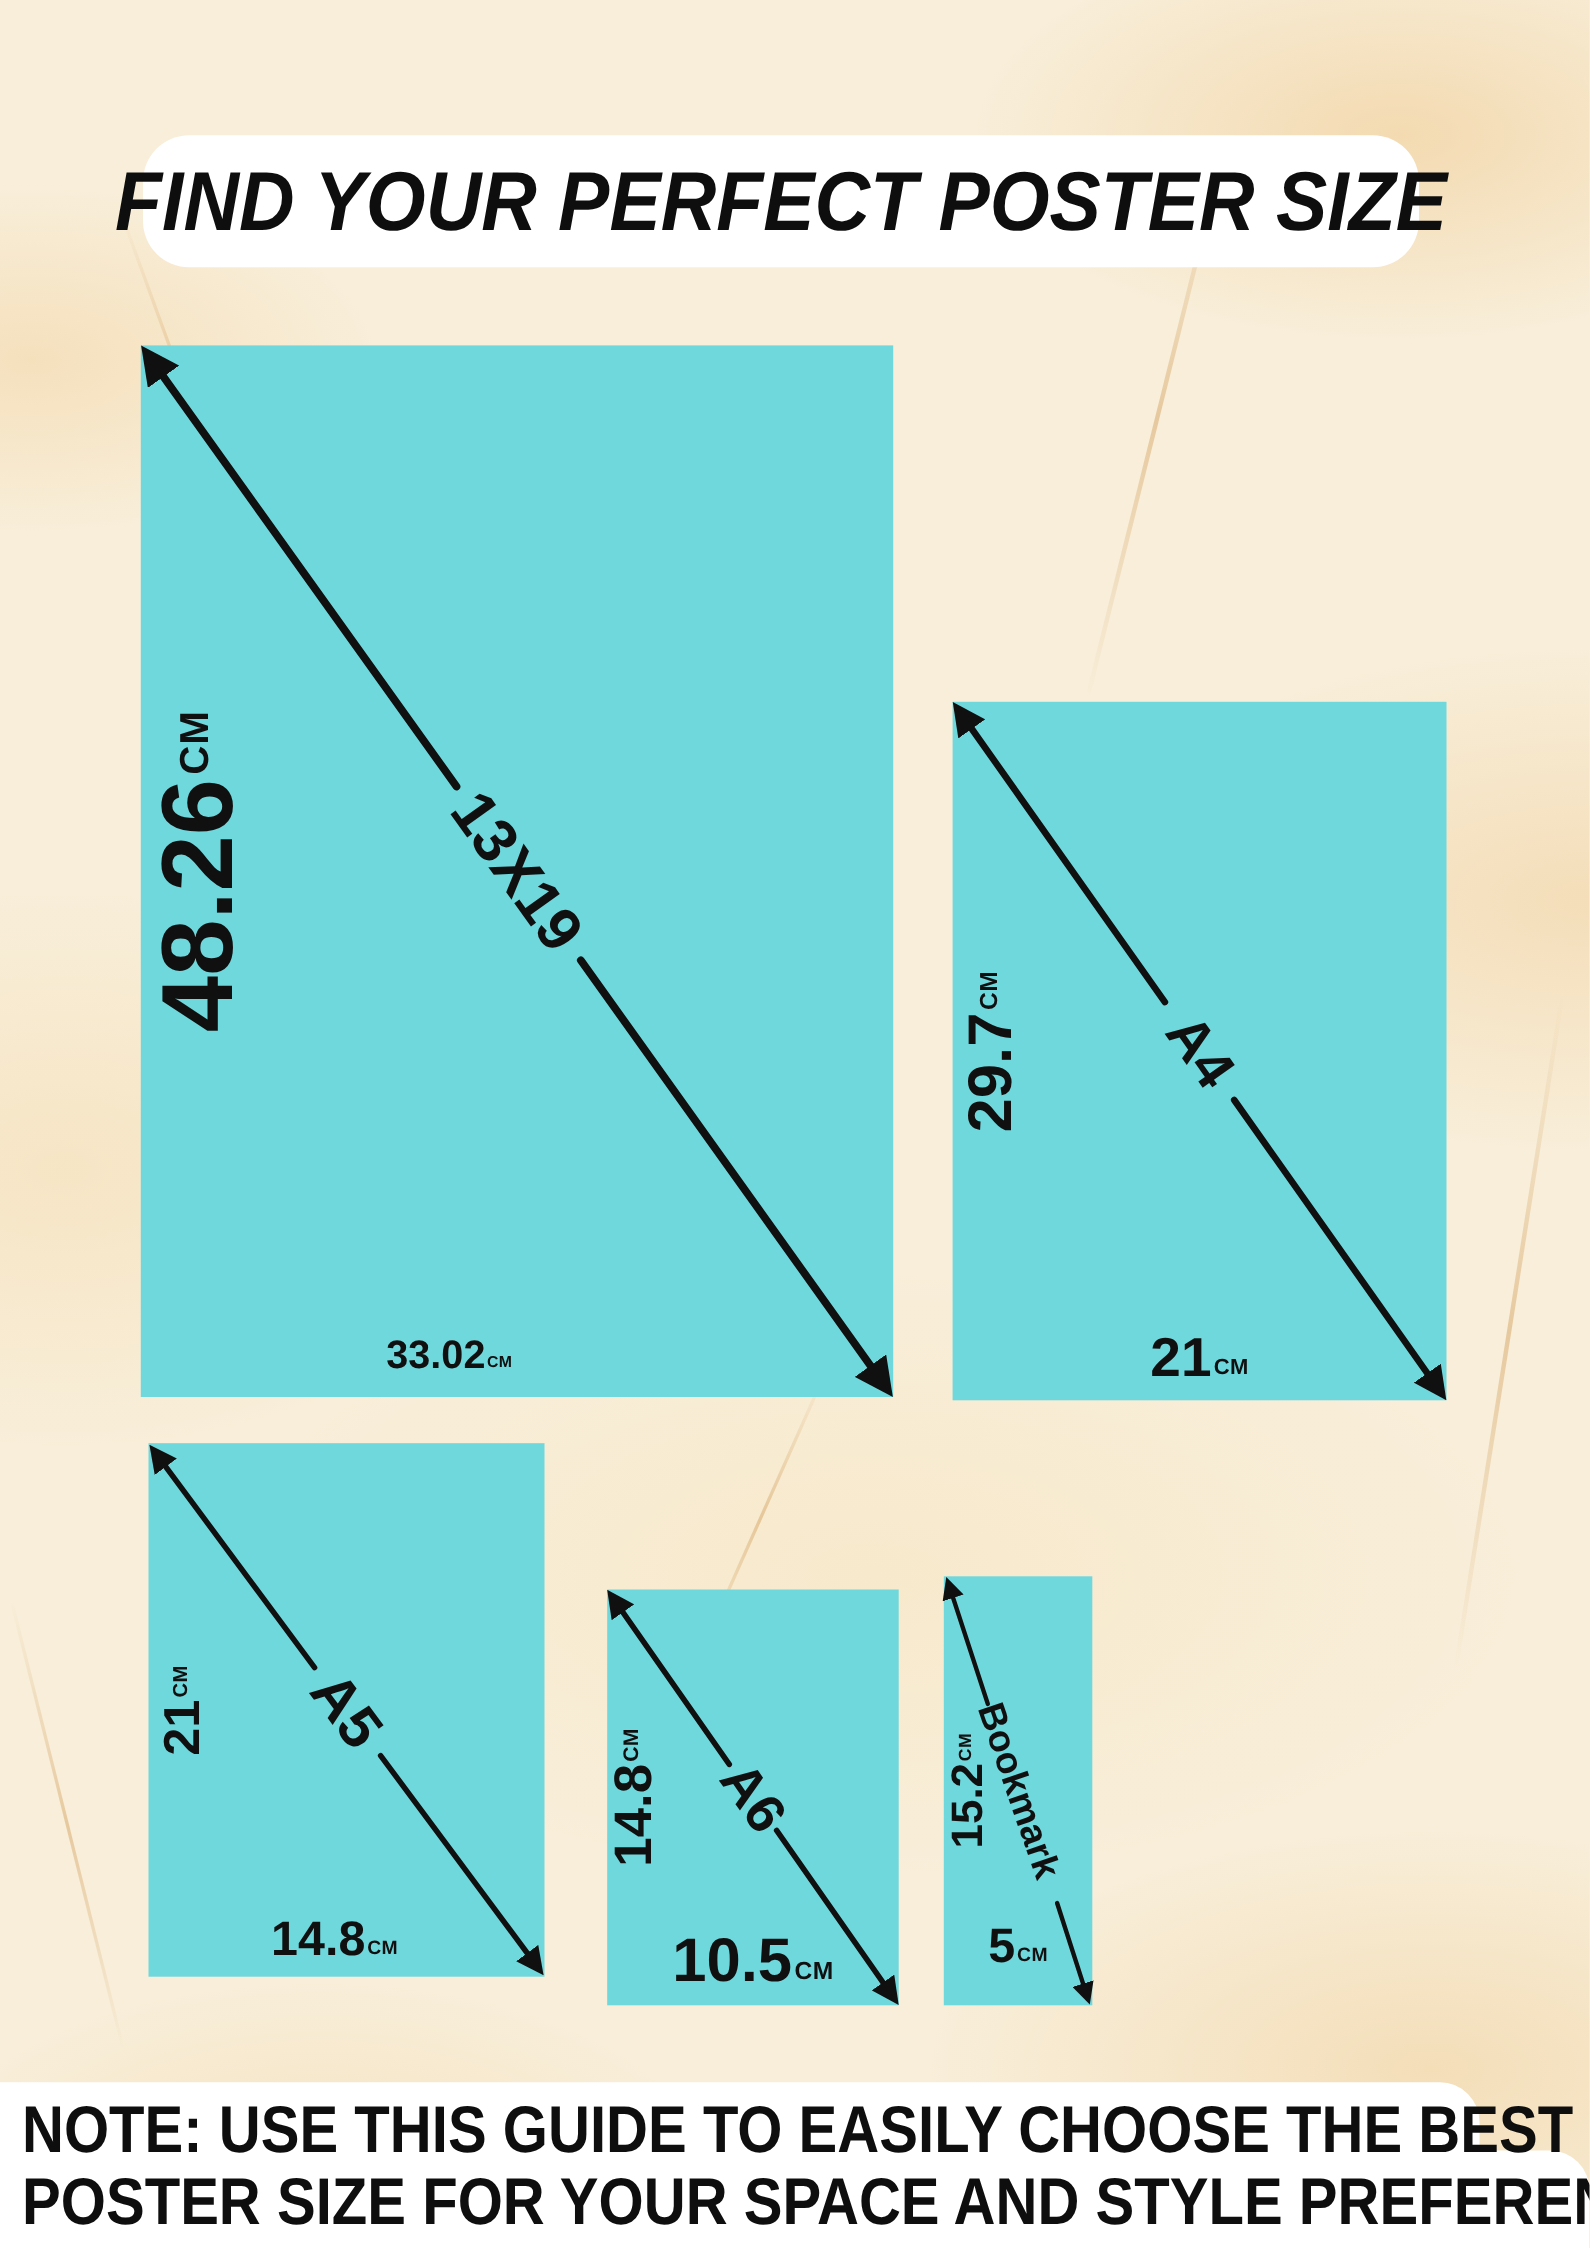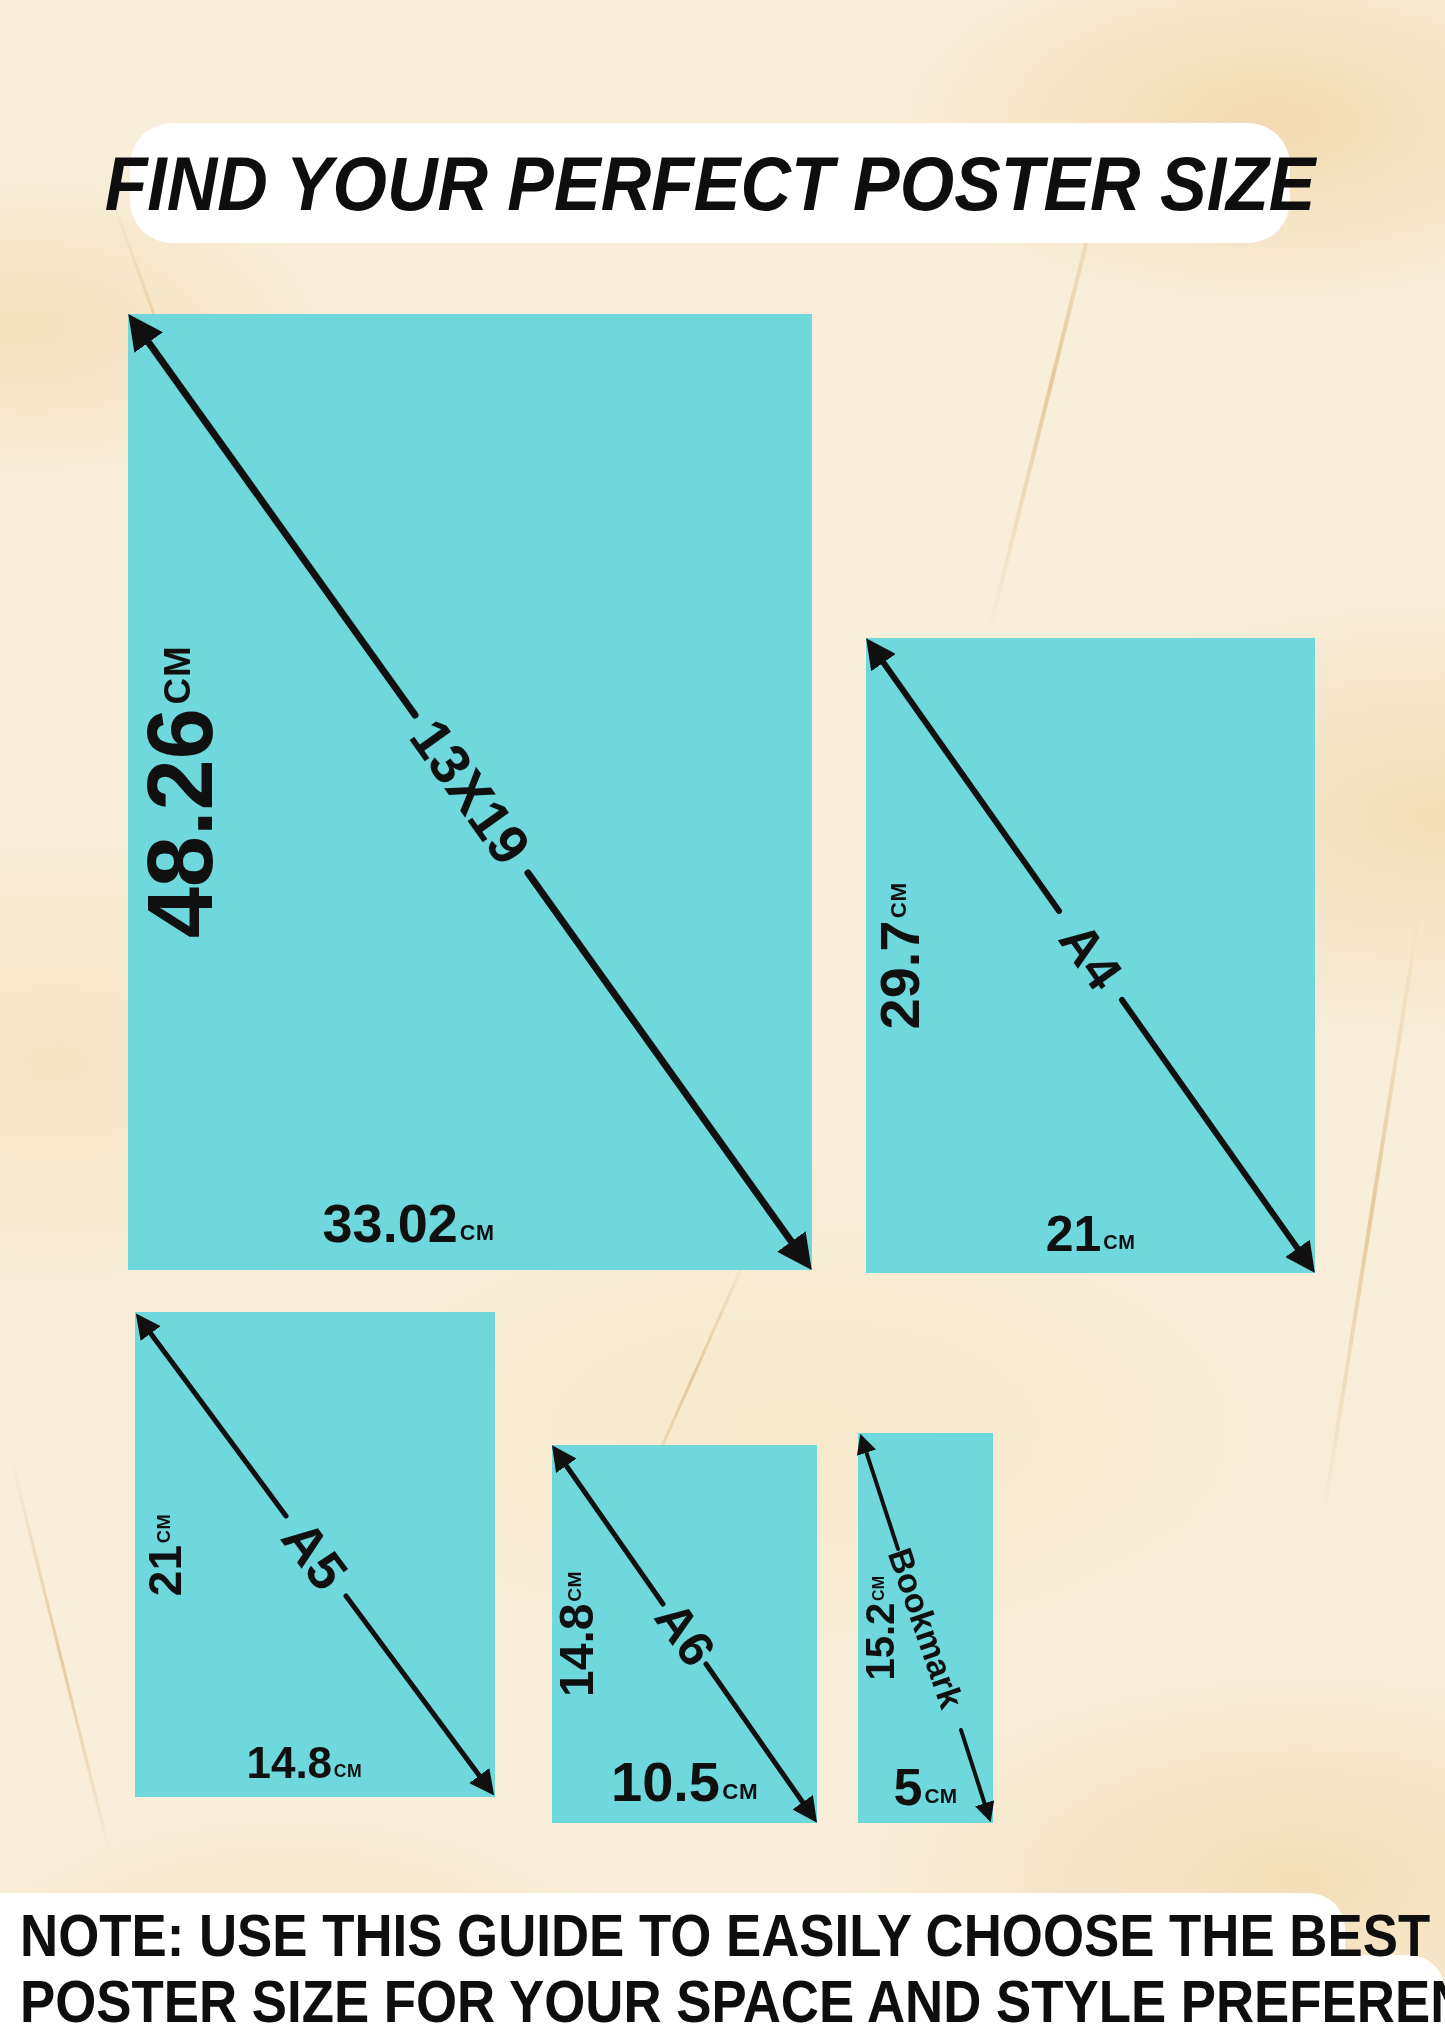"33.02CM" .p0 .wlabel { font-size: 54px -> 36px }
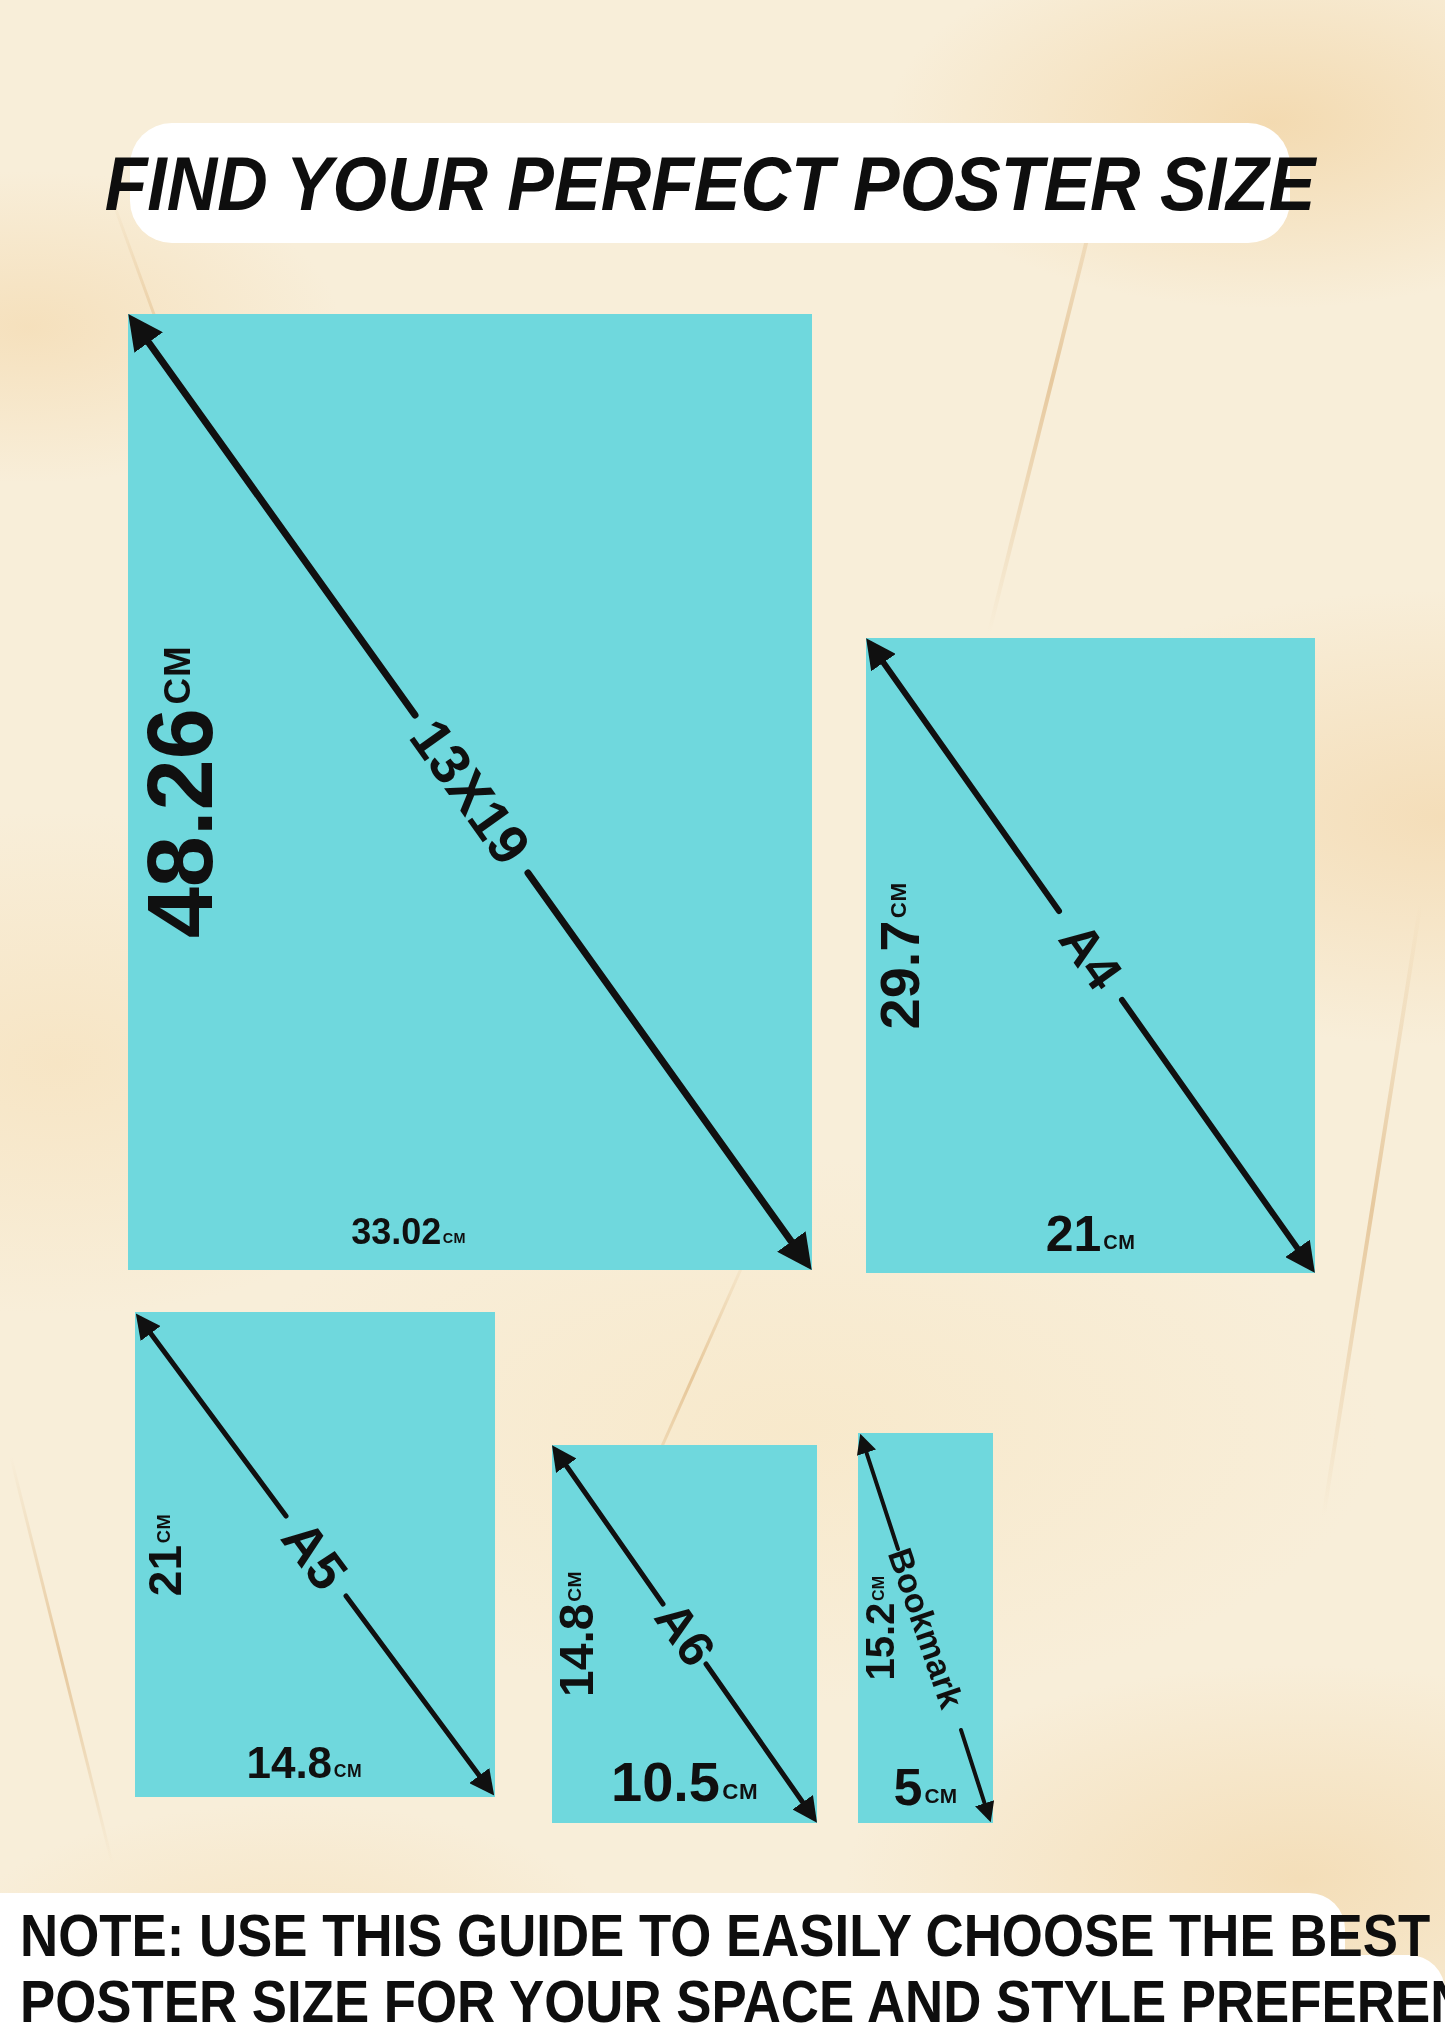"5CM" .p4 .wlabel { bottom: 10px -> 31px; font-size: 52px -> 44px }
